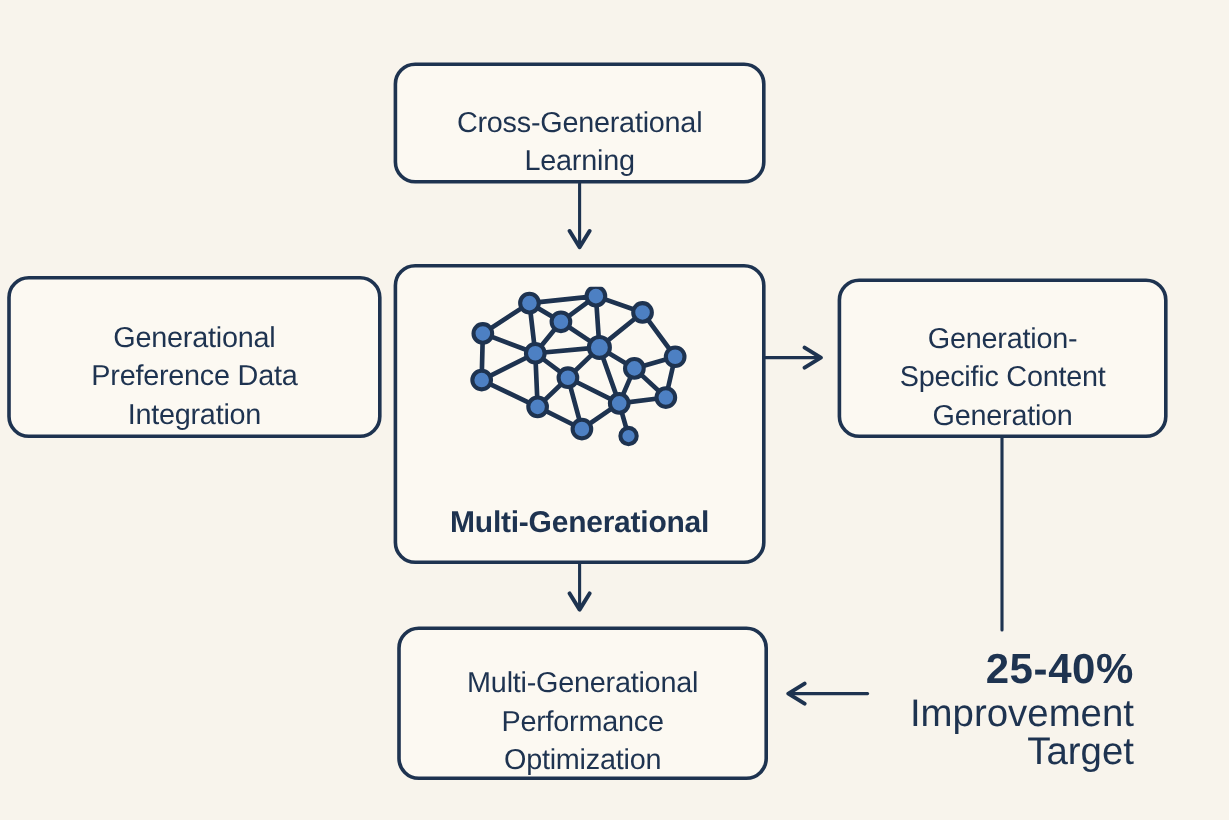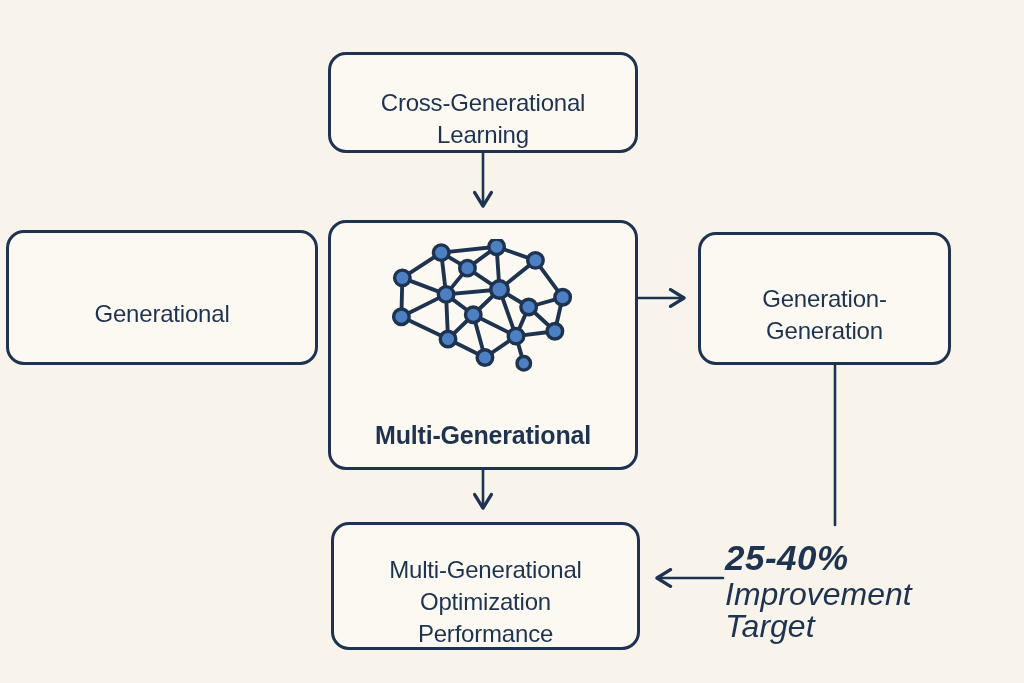"Generation-" div.box { width: 253px -> 275px }
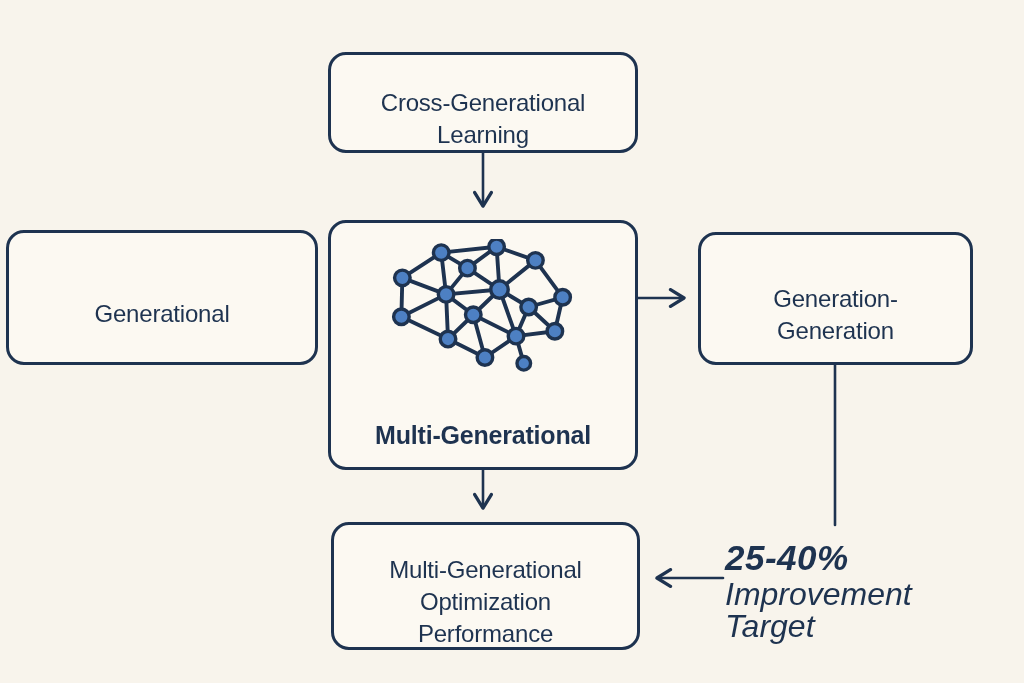"Preference Data" div { html: none -> <div>Preference Data</div> }
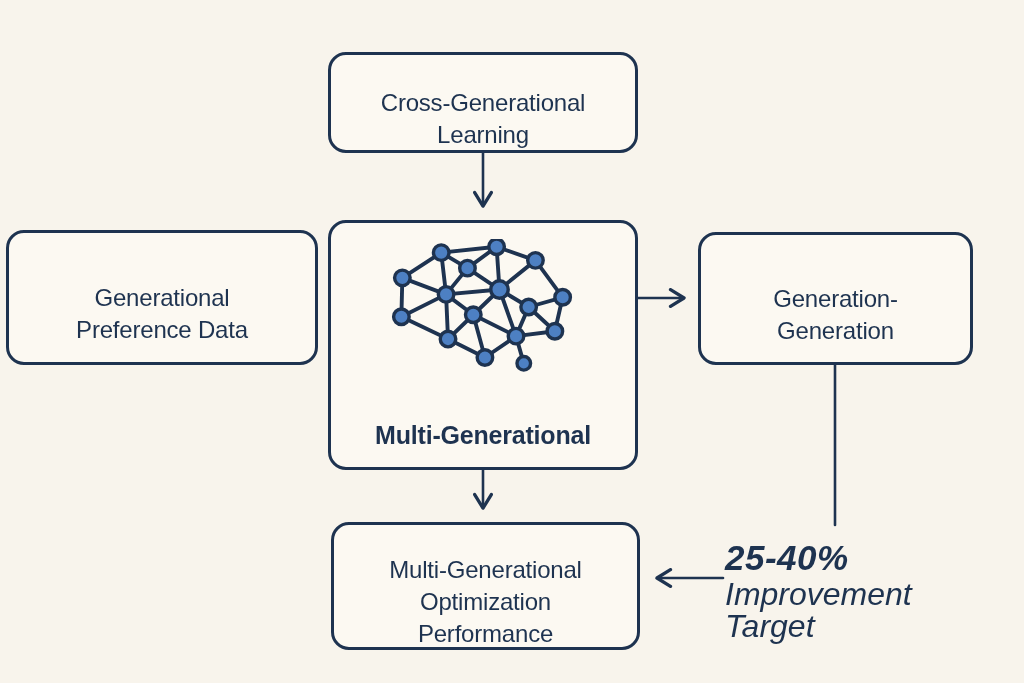"Specific Content" div { html: none -> <div>Specific Content</div> }
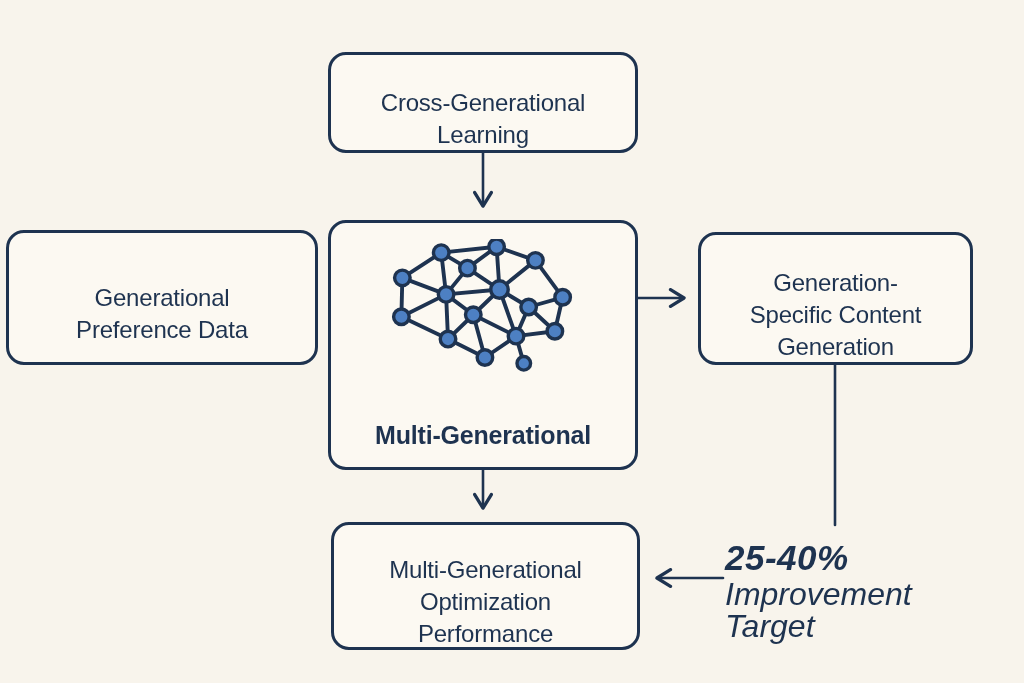"Integration" div { html: none -> <div>Integration</div> }
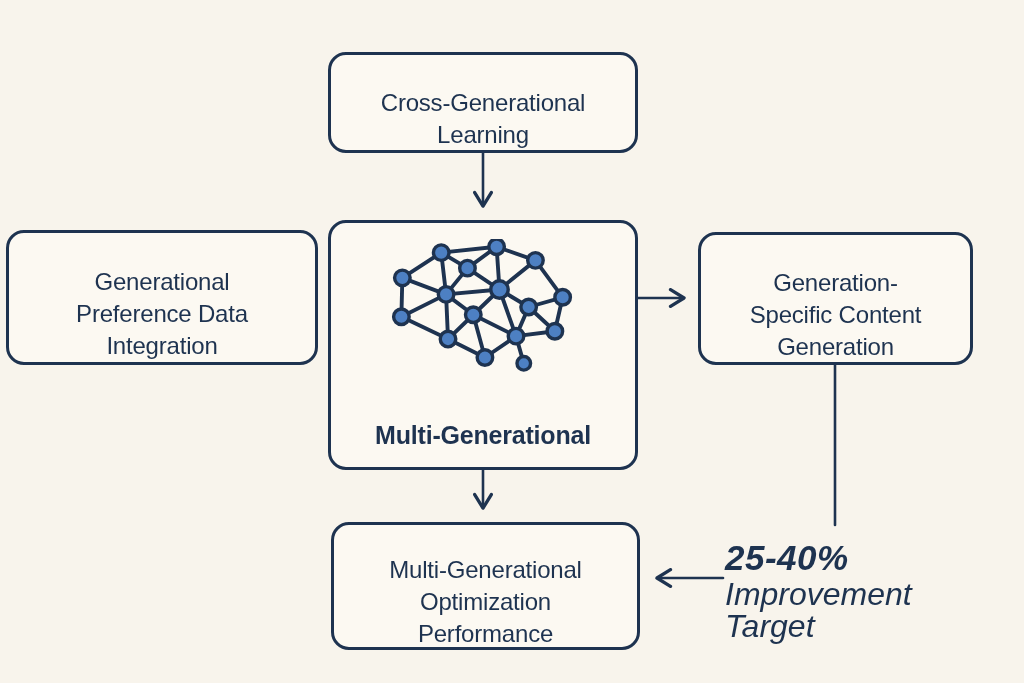"25-40%" .target-annotation { font-style: italic -> none; text-align: left -> right }
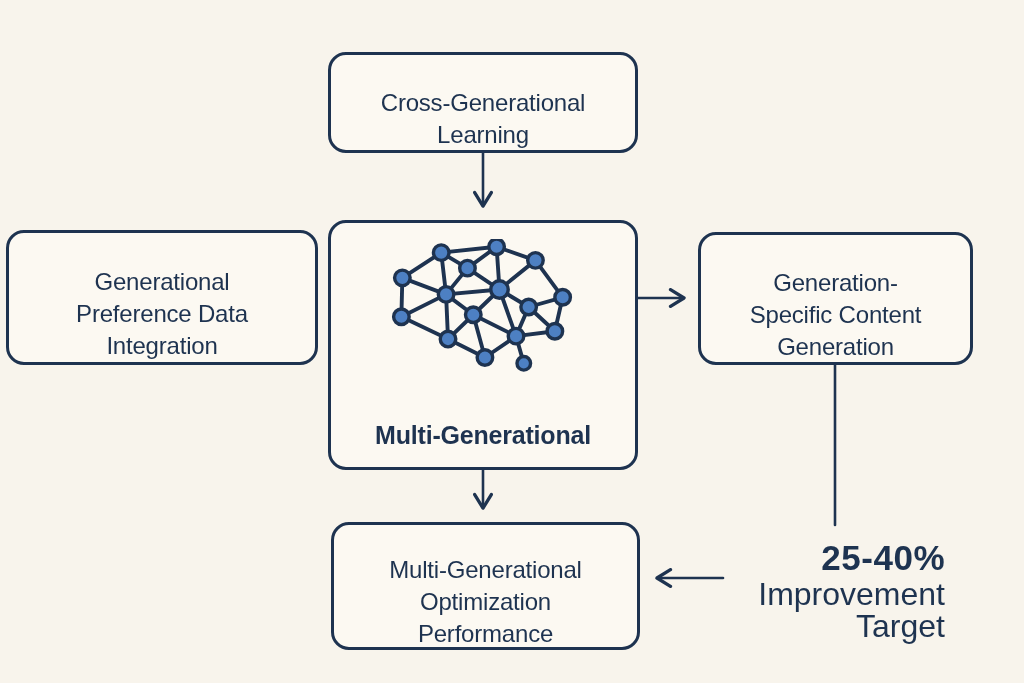"Optimization" div { order: before "Performance" -> after "Performance" }
